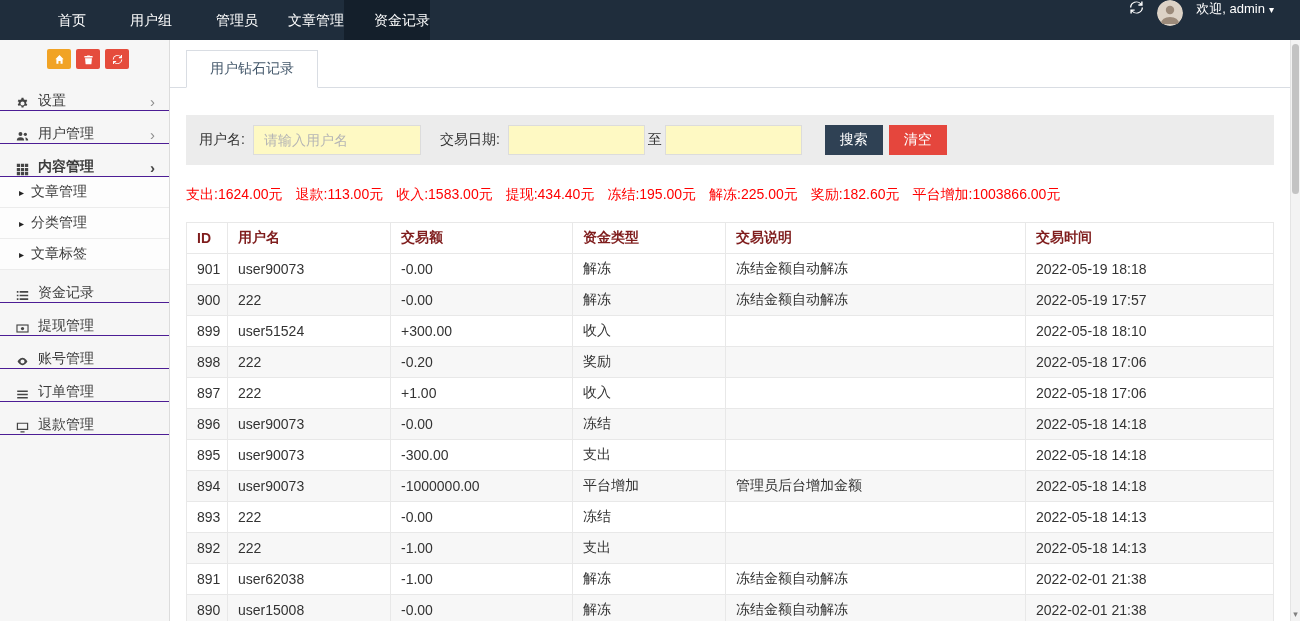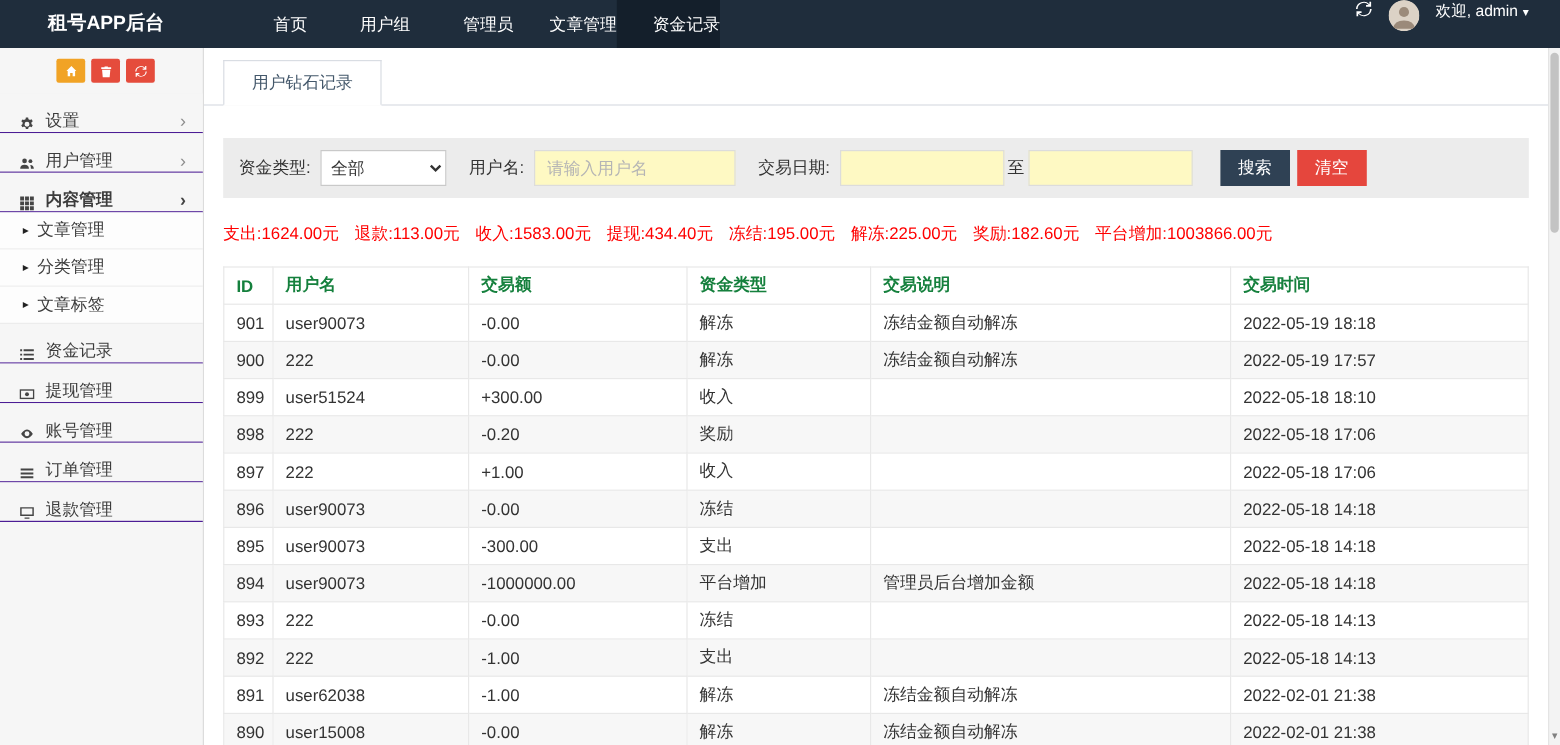"租号APP后台" div.brand { html: <div>租号APP后台</div> -> none }
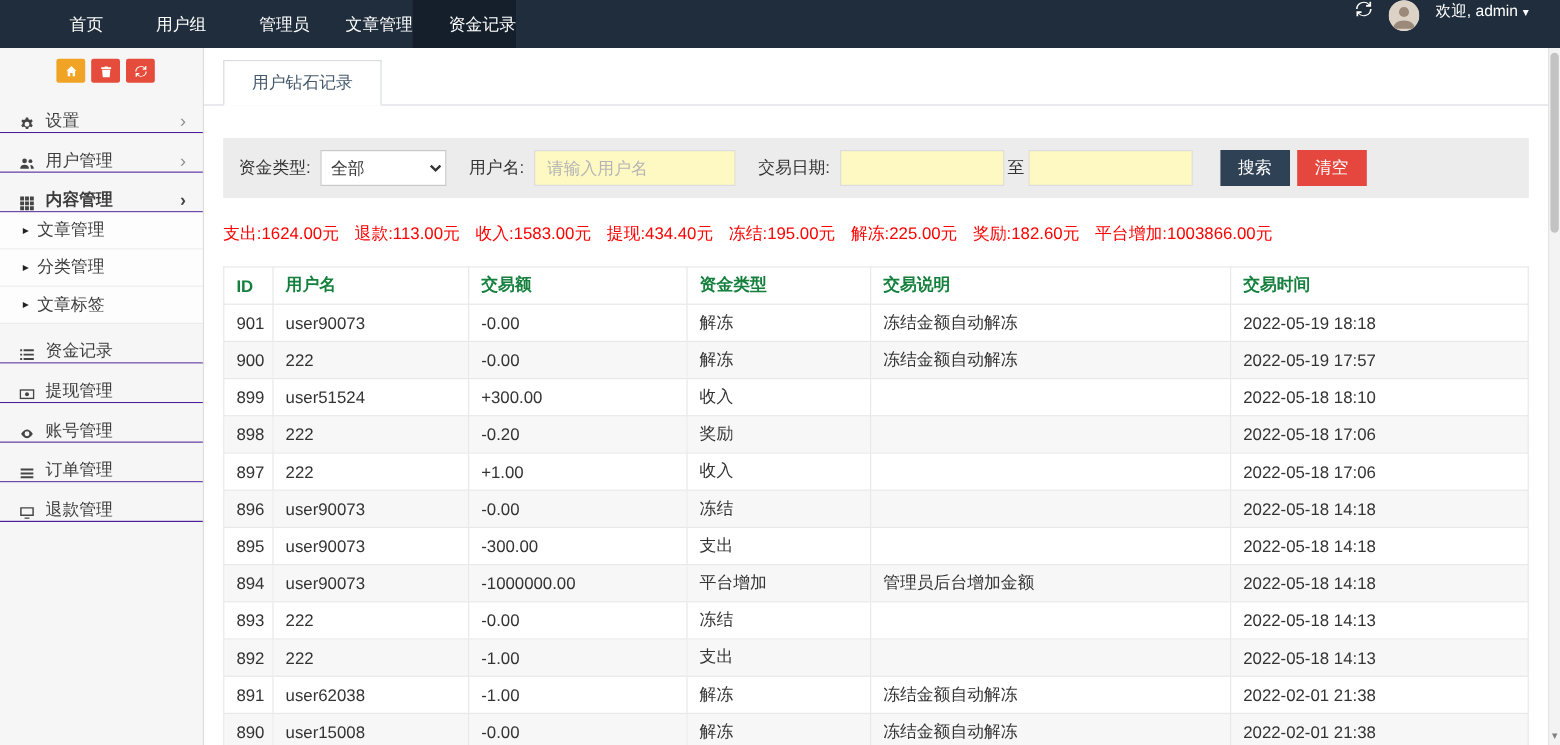"资金类型:" div.grp { html: <div> <span>资金类型:</span> <select> <option>全部</option> </select> </div> -> none }
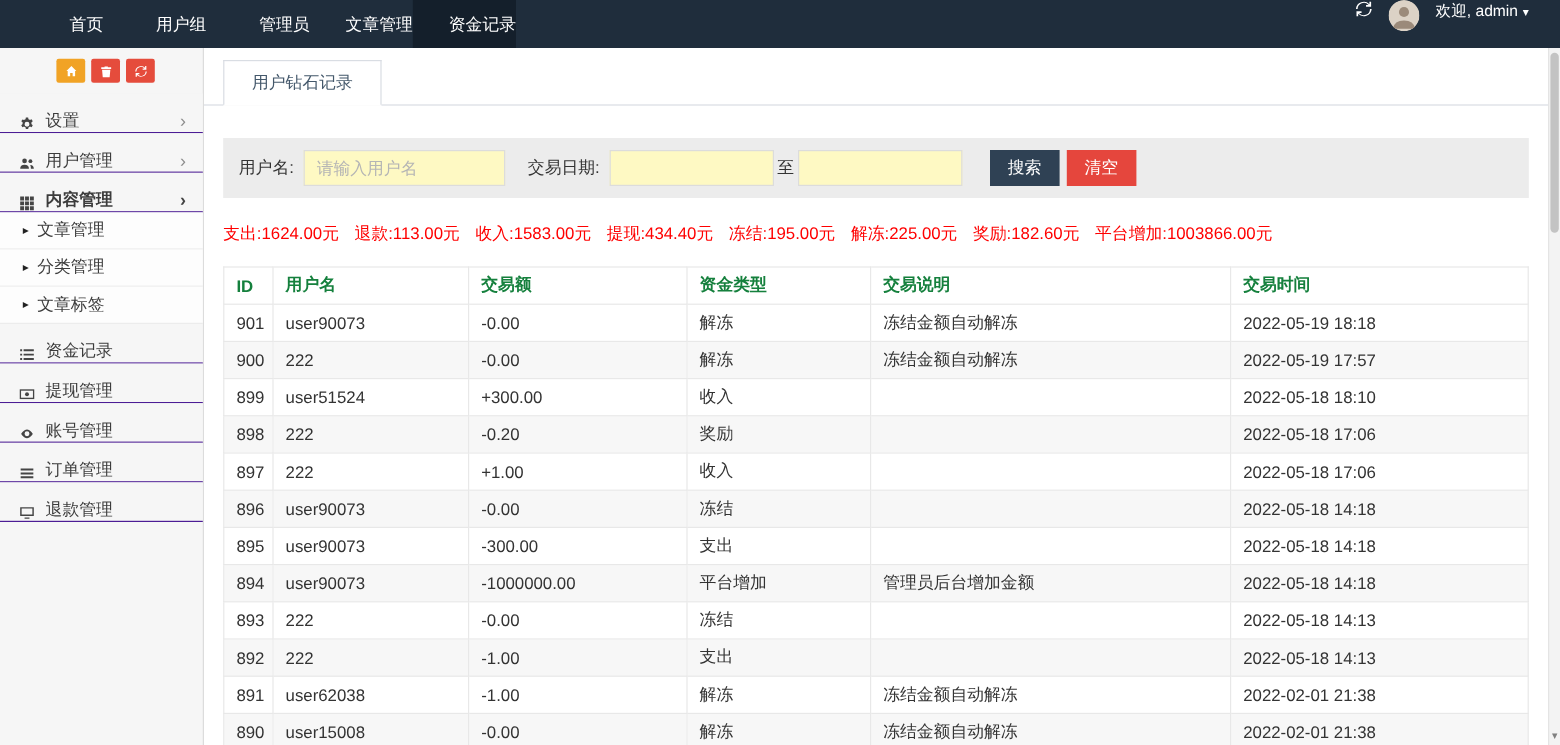"ID" th { color: #15803d -> #7f1d1d }
